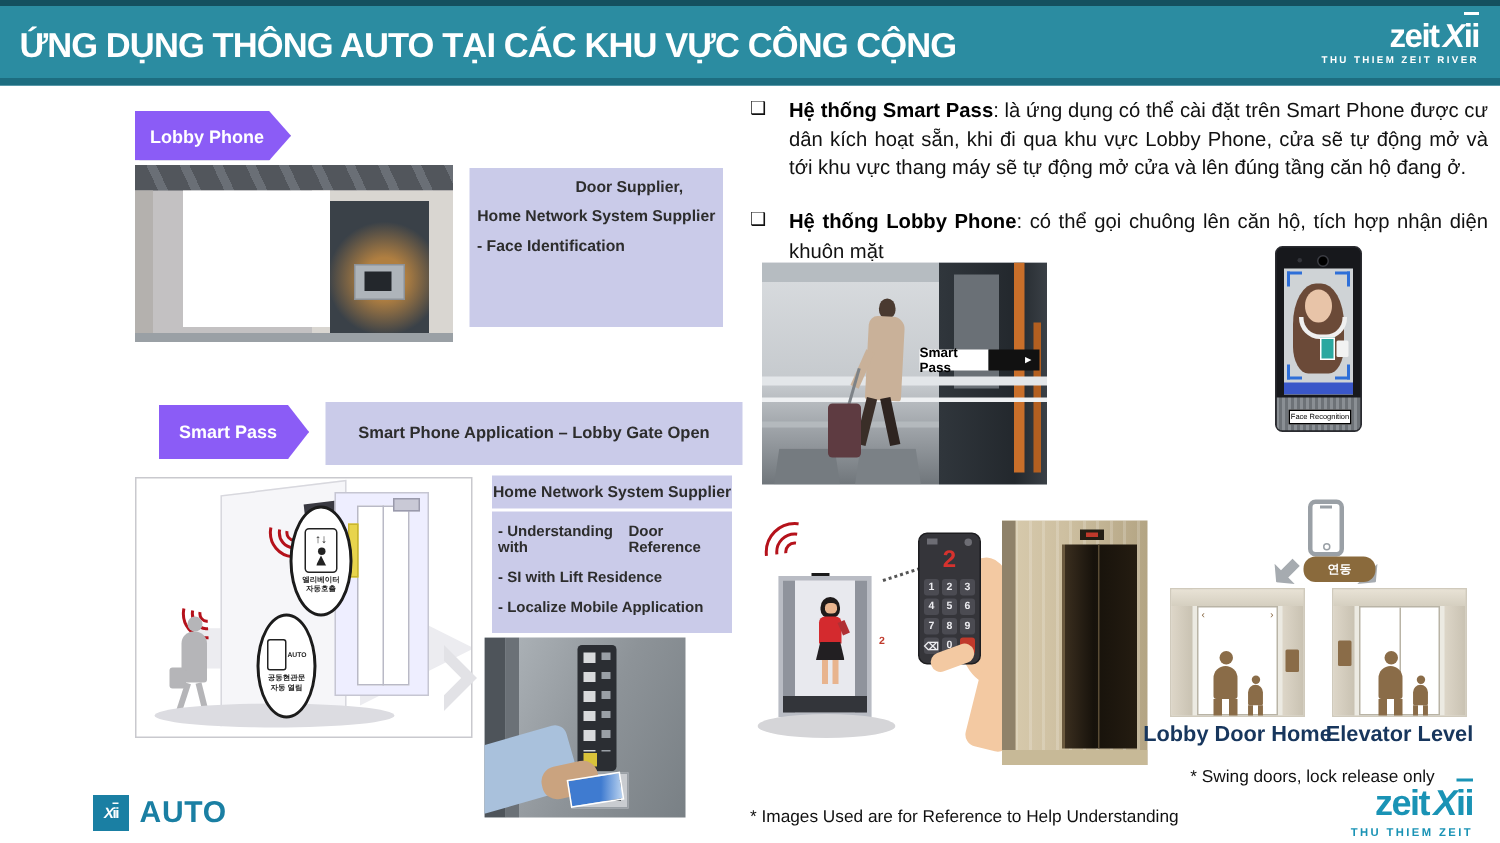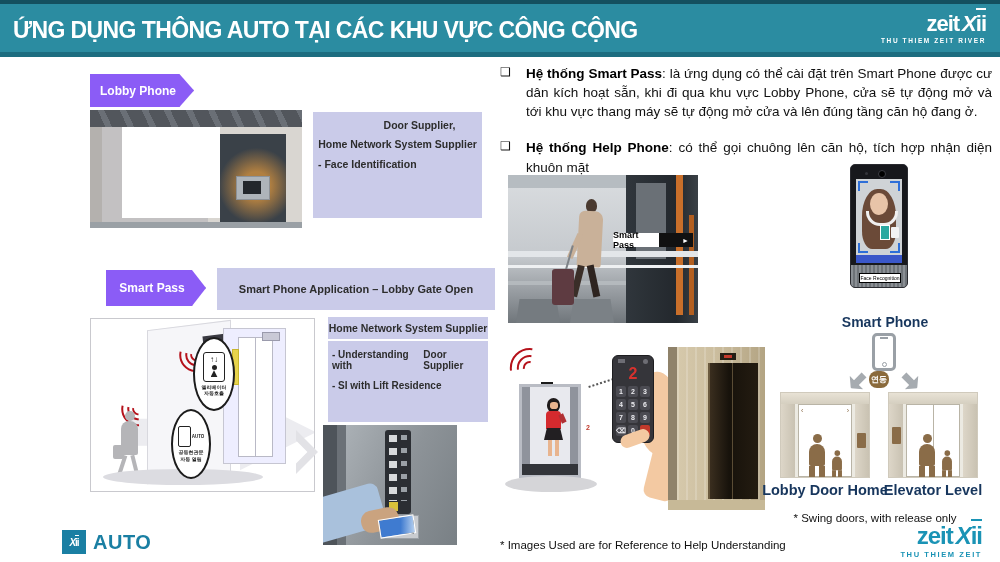"Hệ thống Help Phone" b { text: Help -> Lobby }
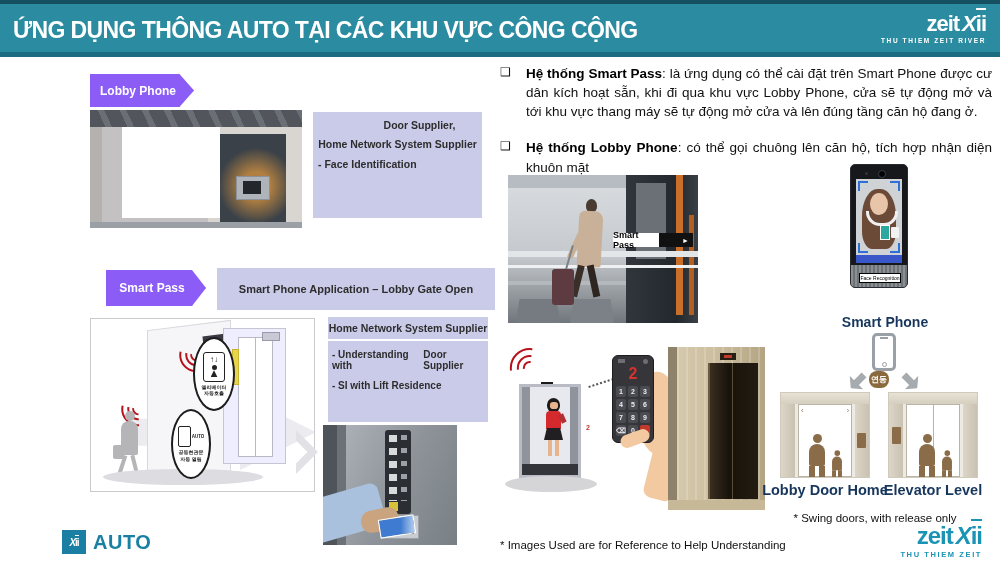"Smart Phone" div.abs { html: <div> <span>Smart Phone</span> </div> -> none }
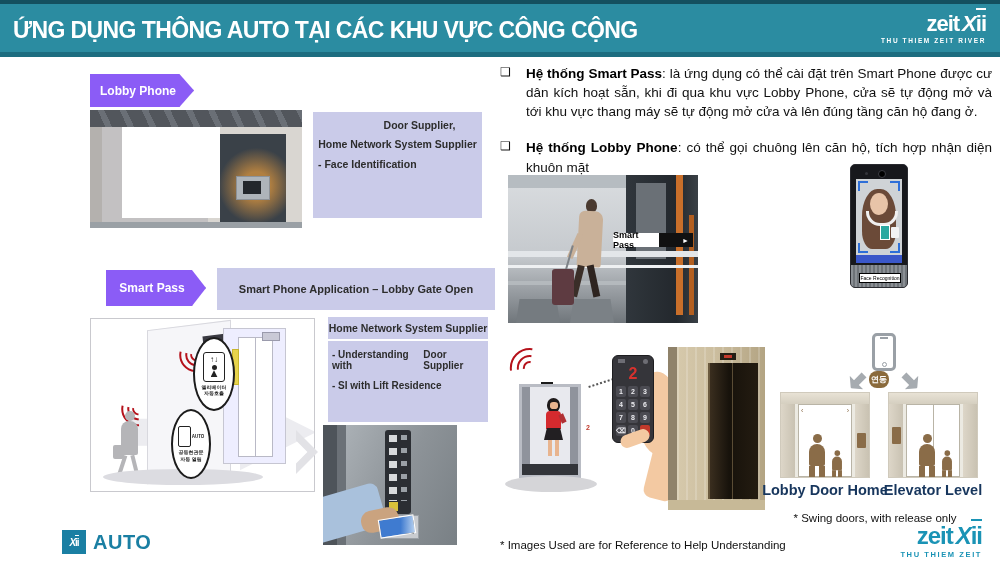"Door Supplier" span { text: Supplier -> Reference }
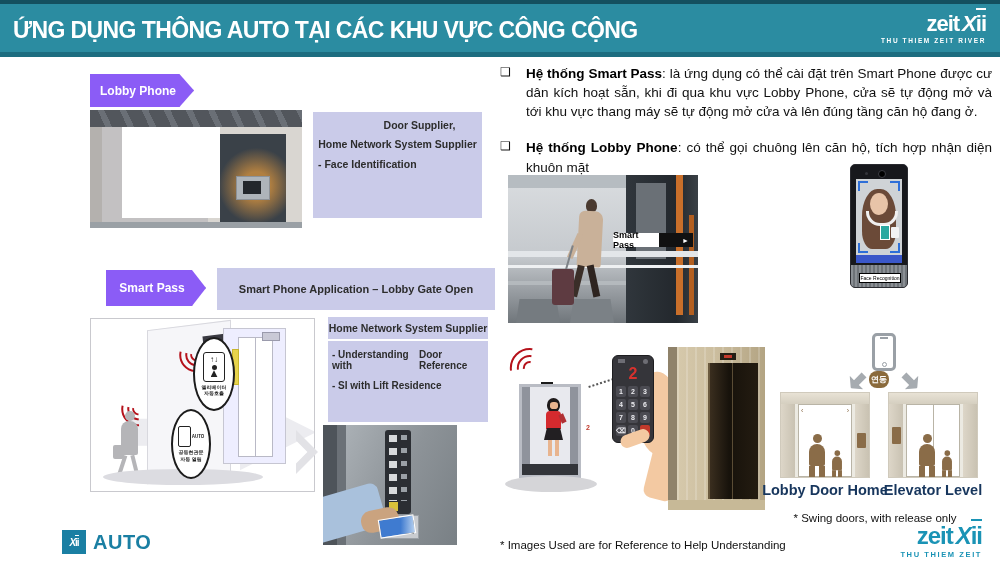"연동" div.abs { width: 20px -> 48px }
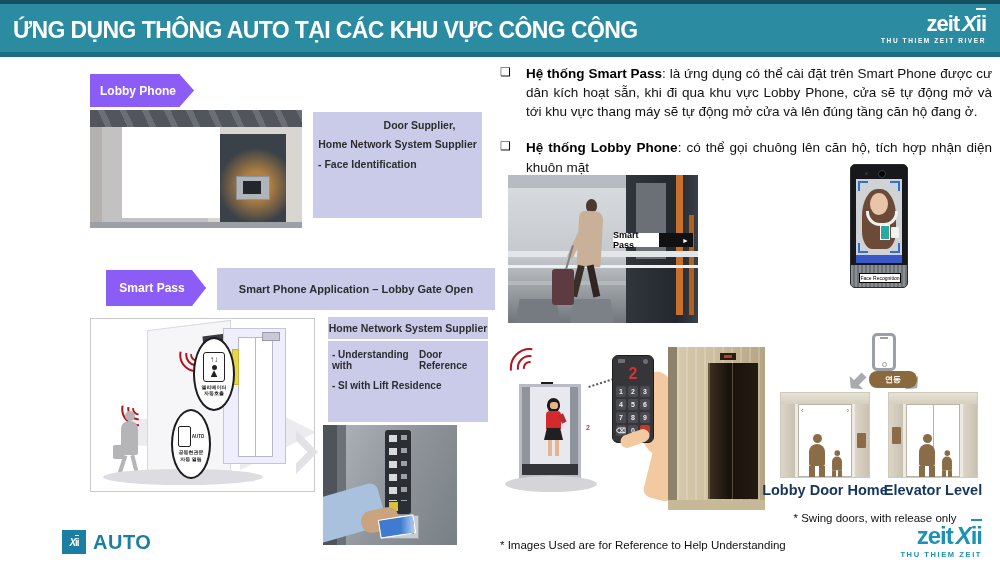"- Localize Mobile Application" div { html: none -> <div>- Localize Mobile Application</div> }
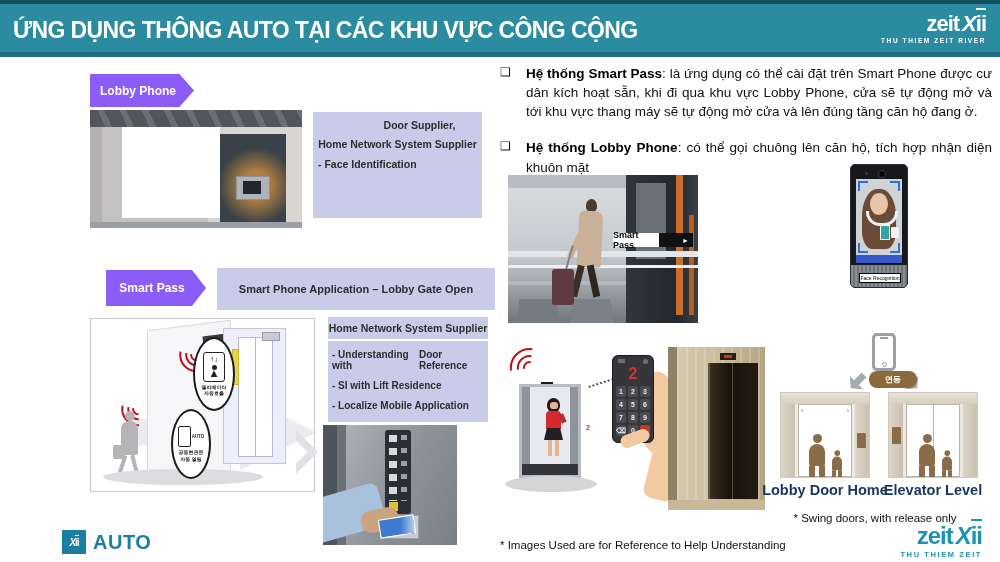"* Swing doors, with release" span { text: with -> lock }
